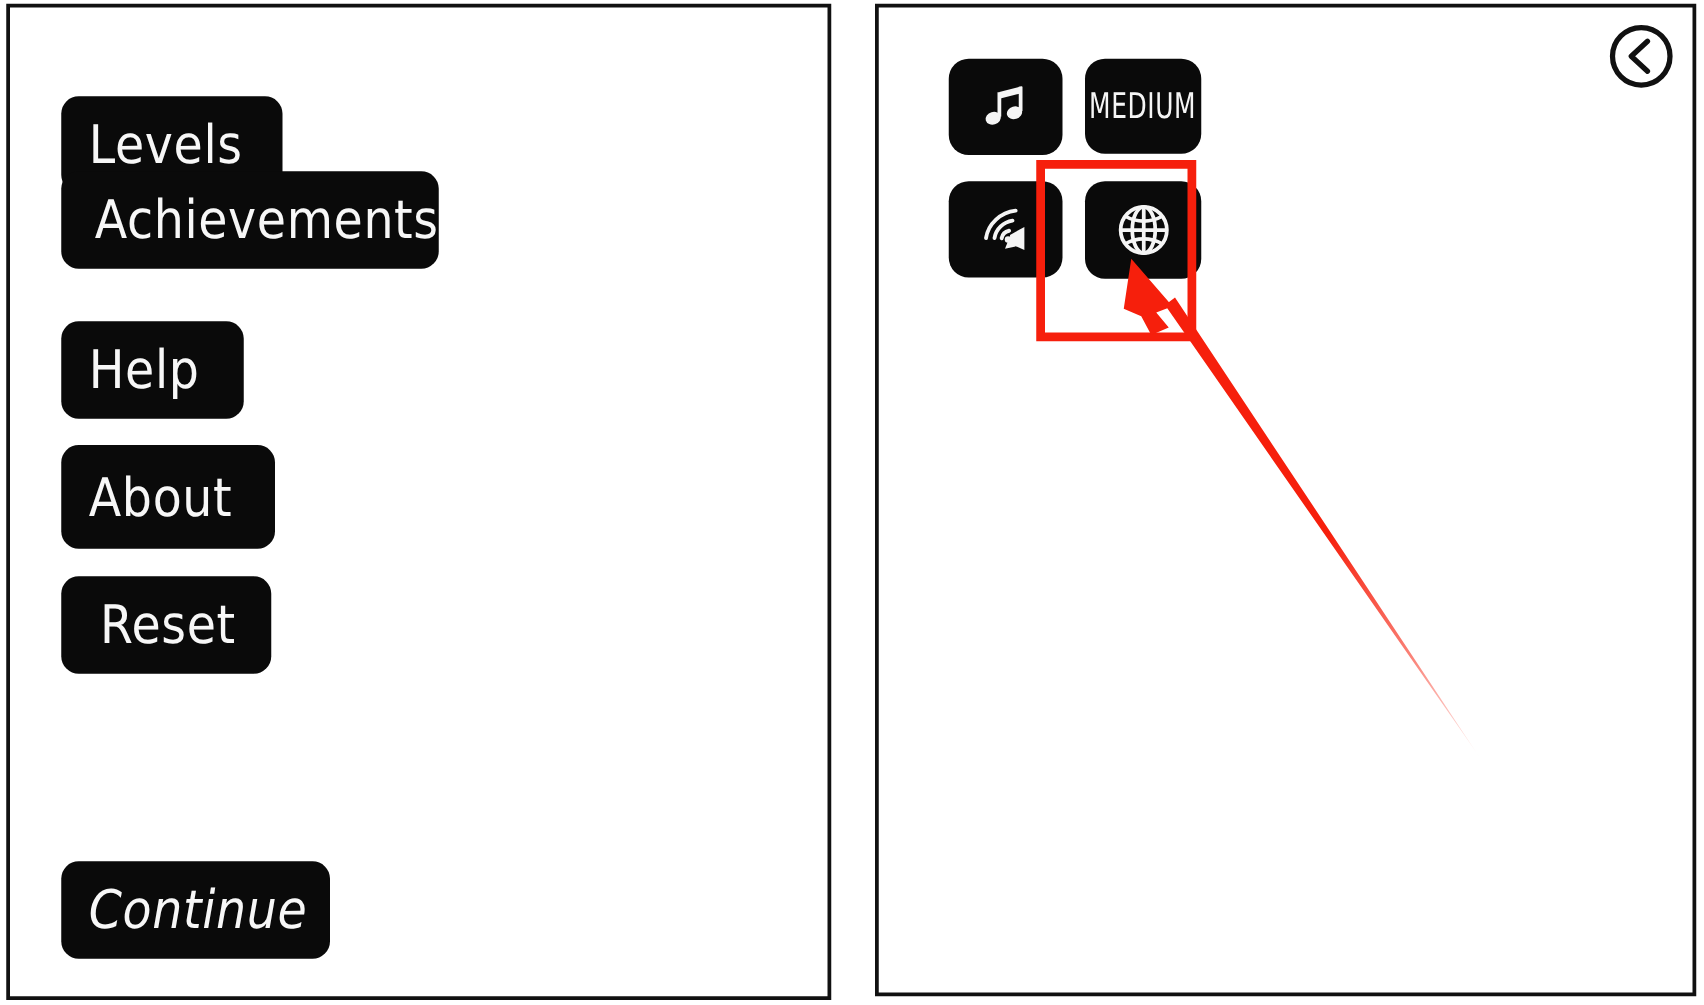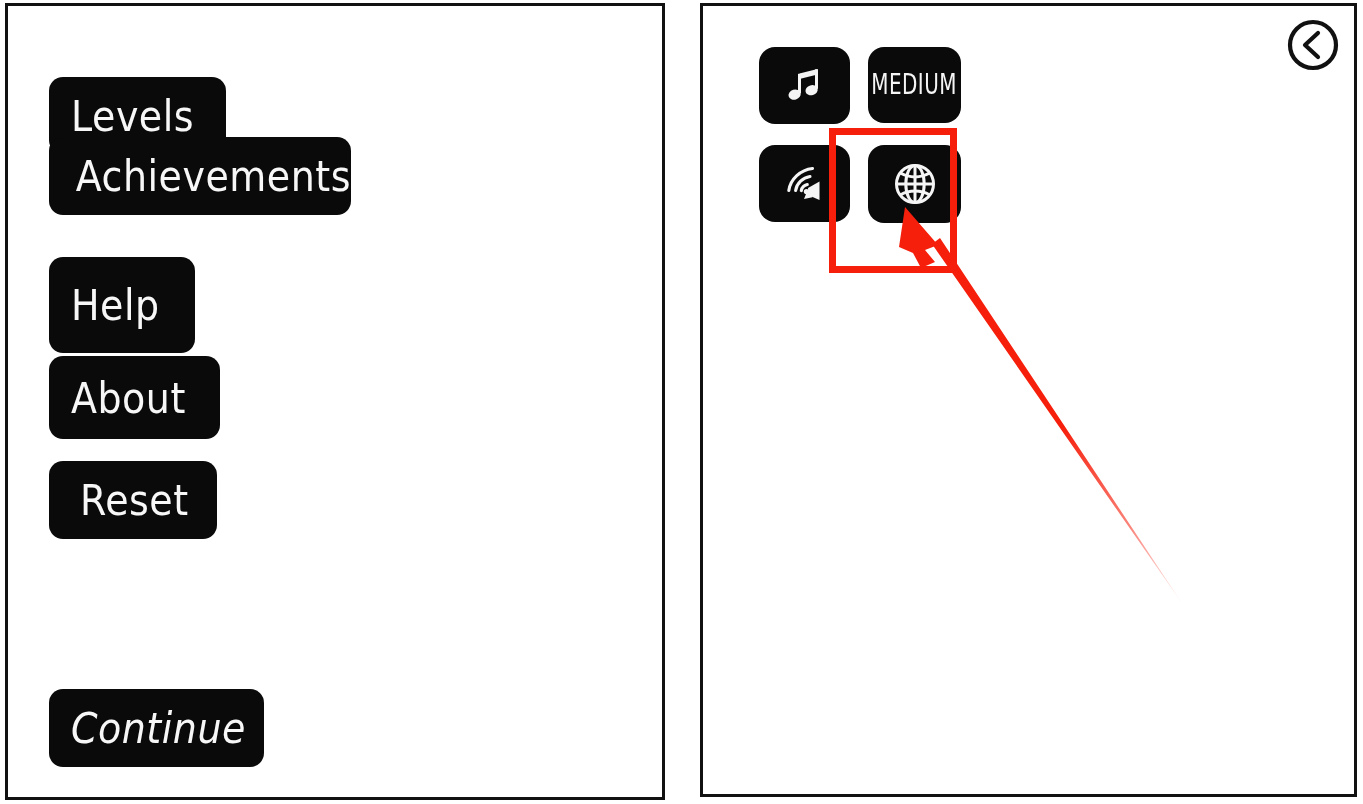"Help" #btn-help { height: 96px -> 78px }
